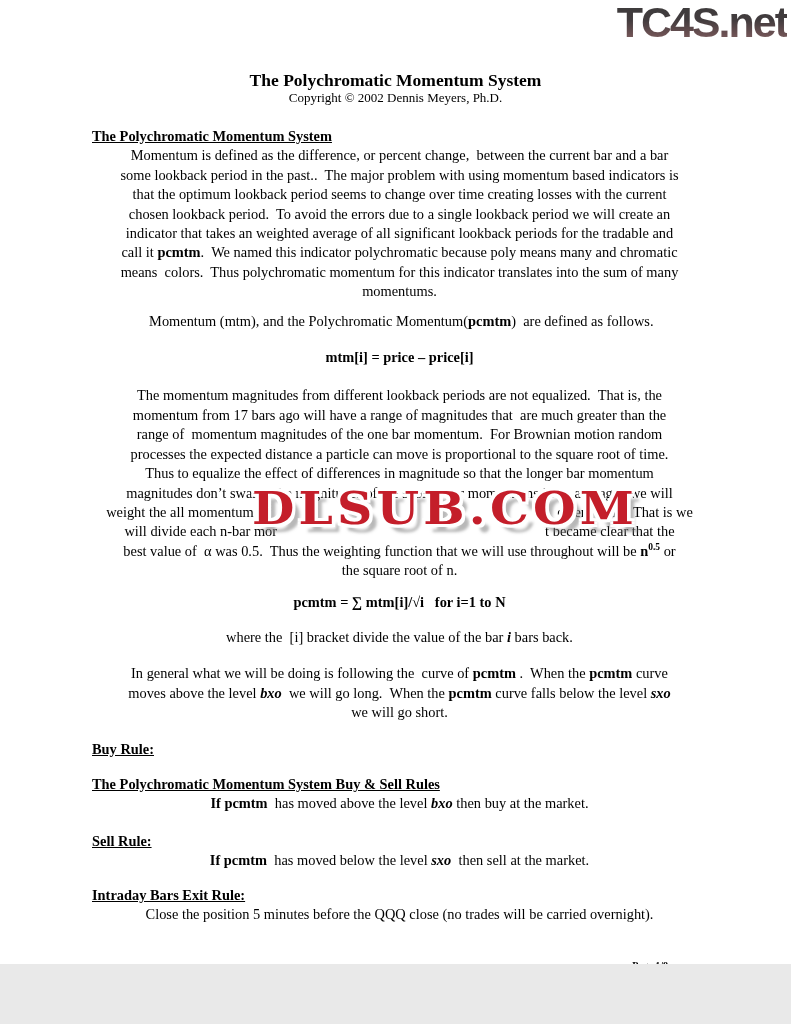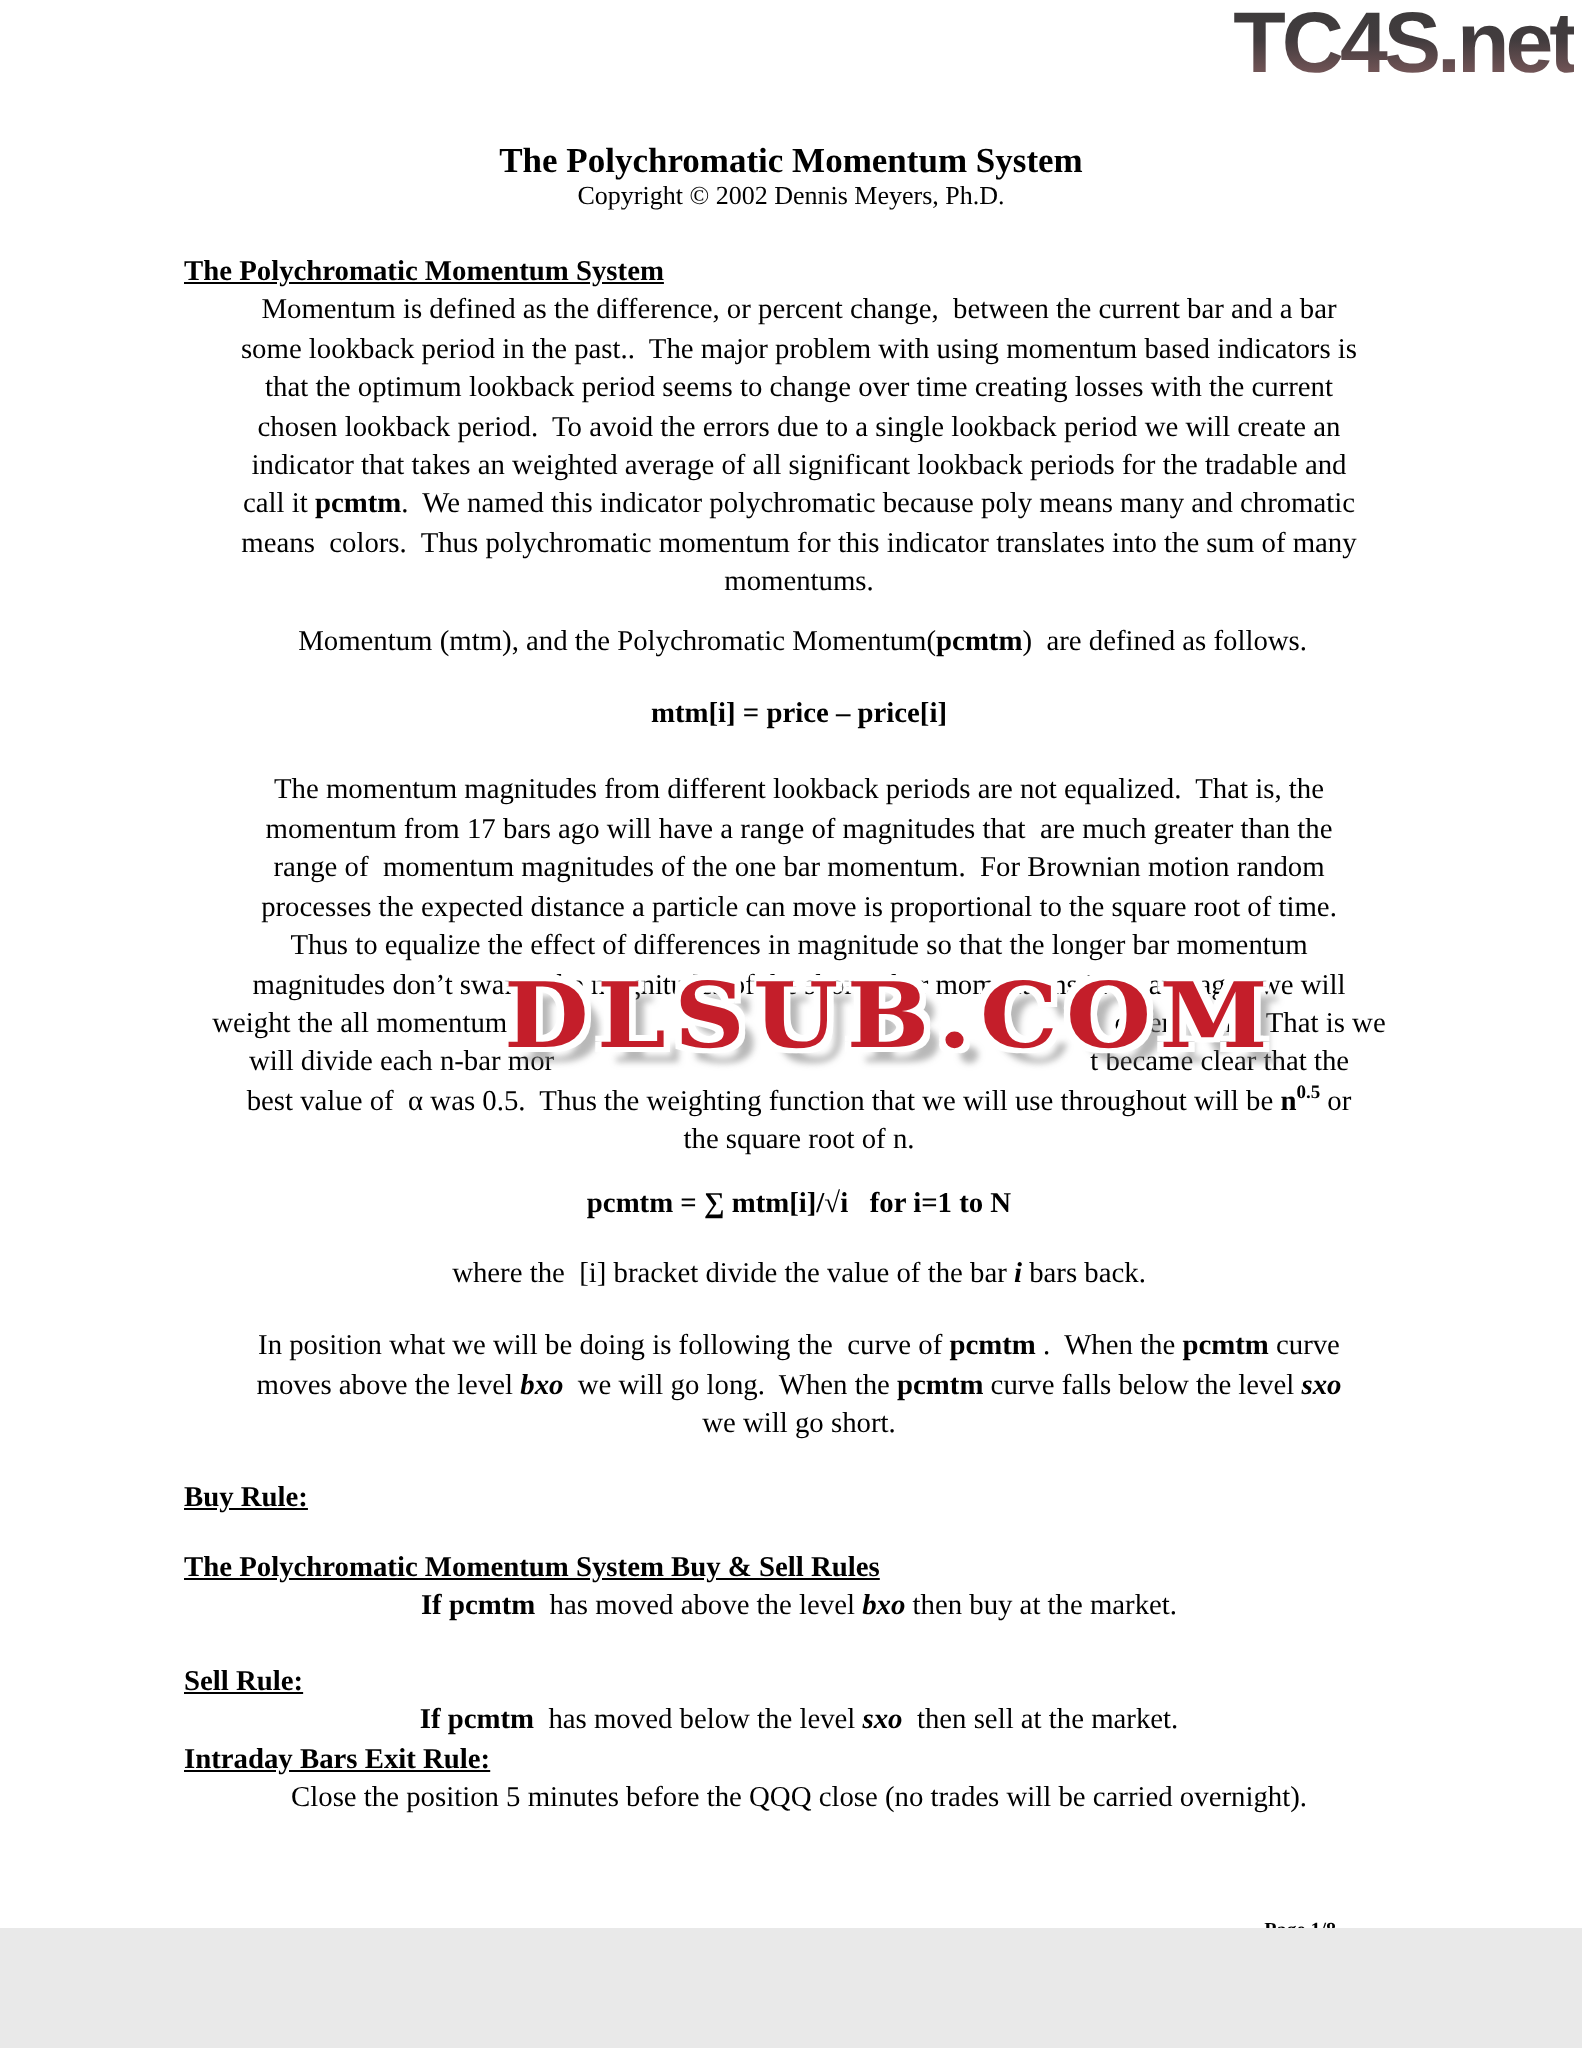"In position what we will" span { text: position -> general }
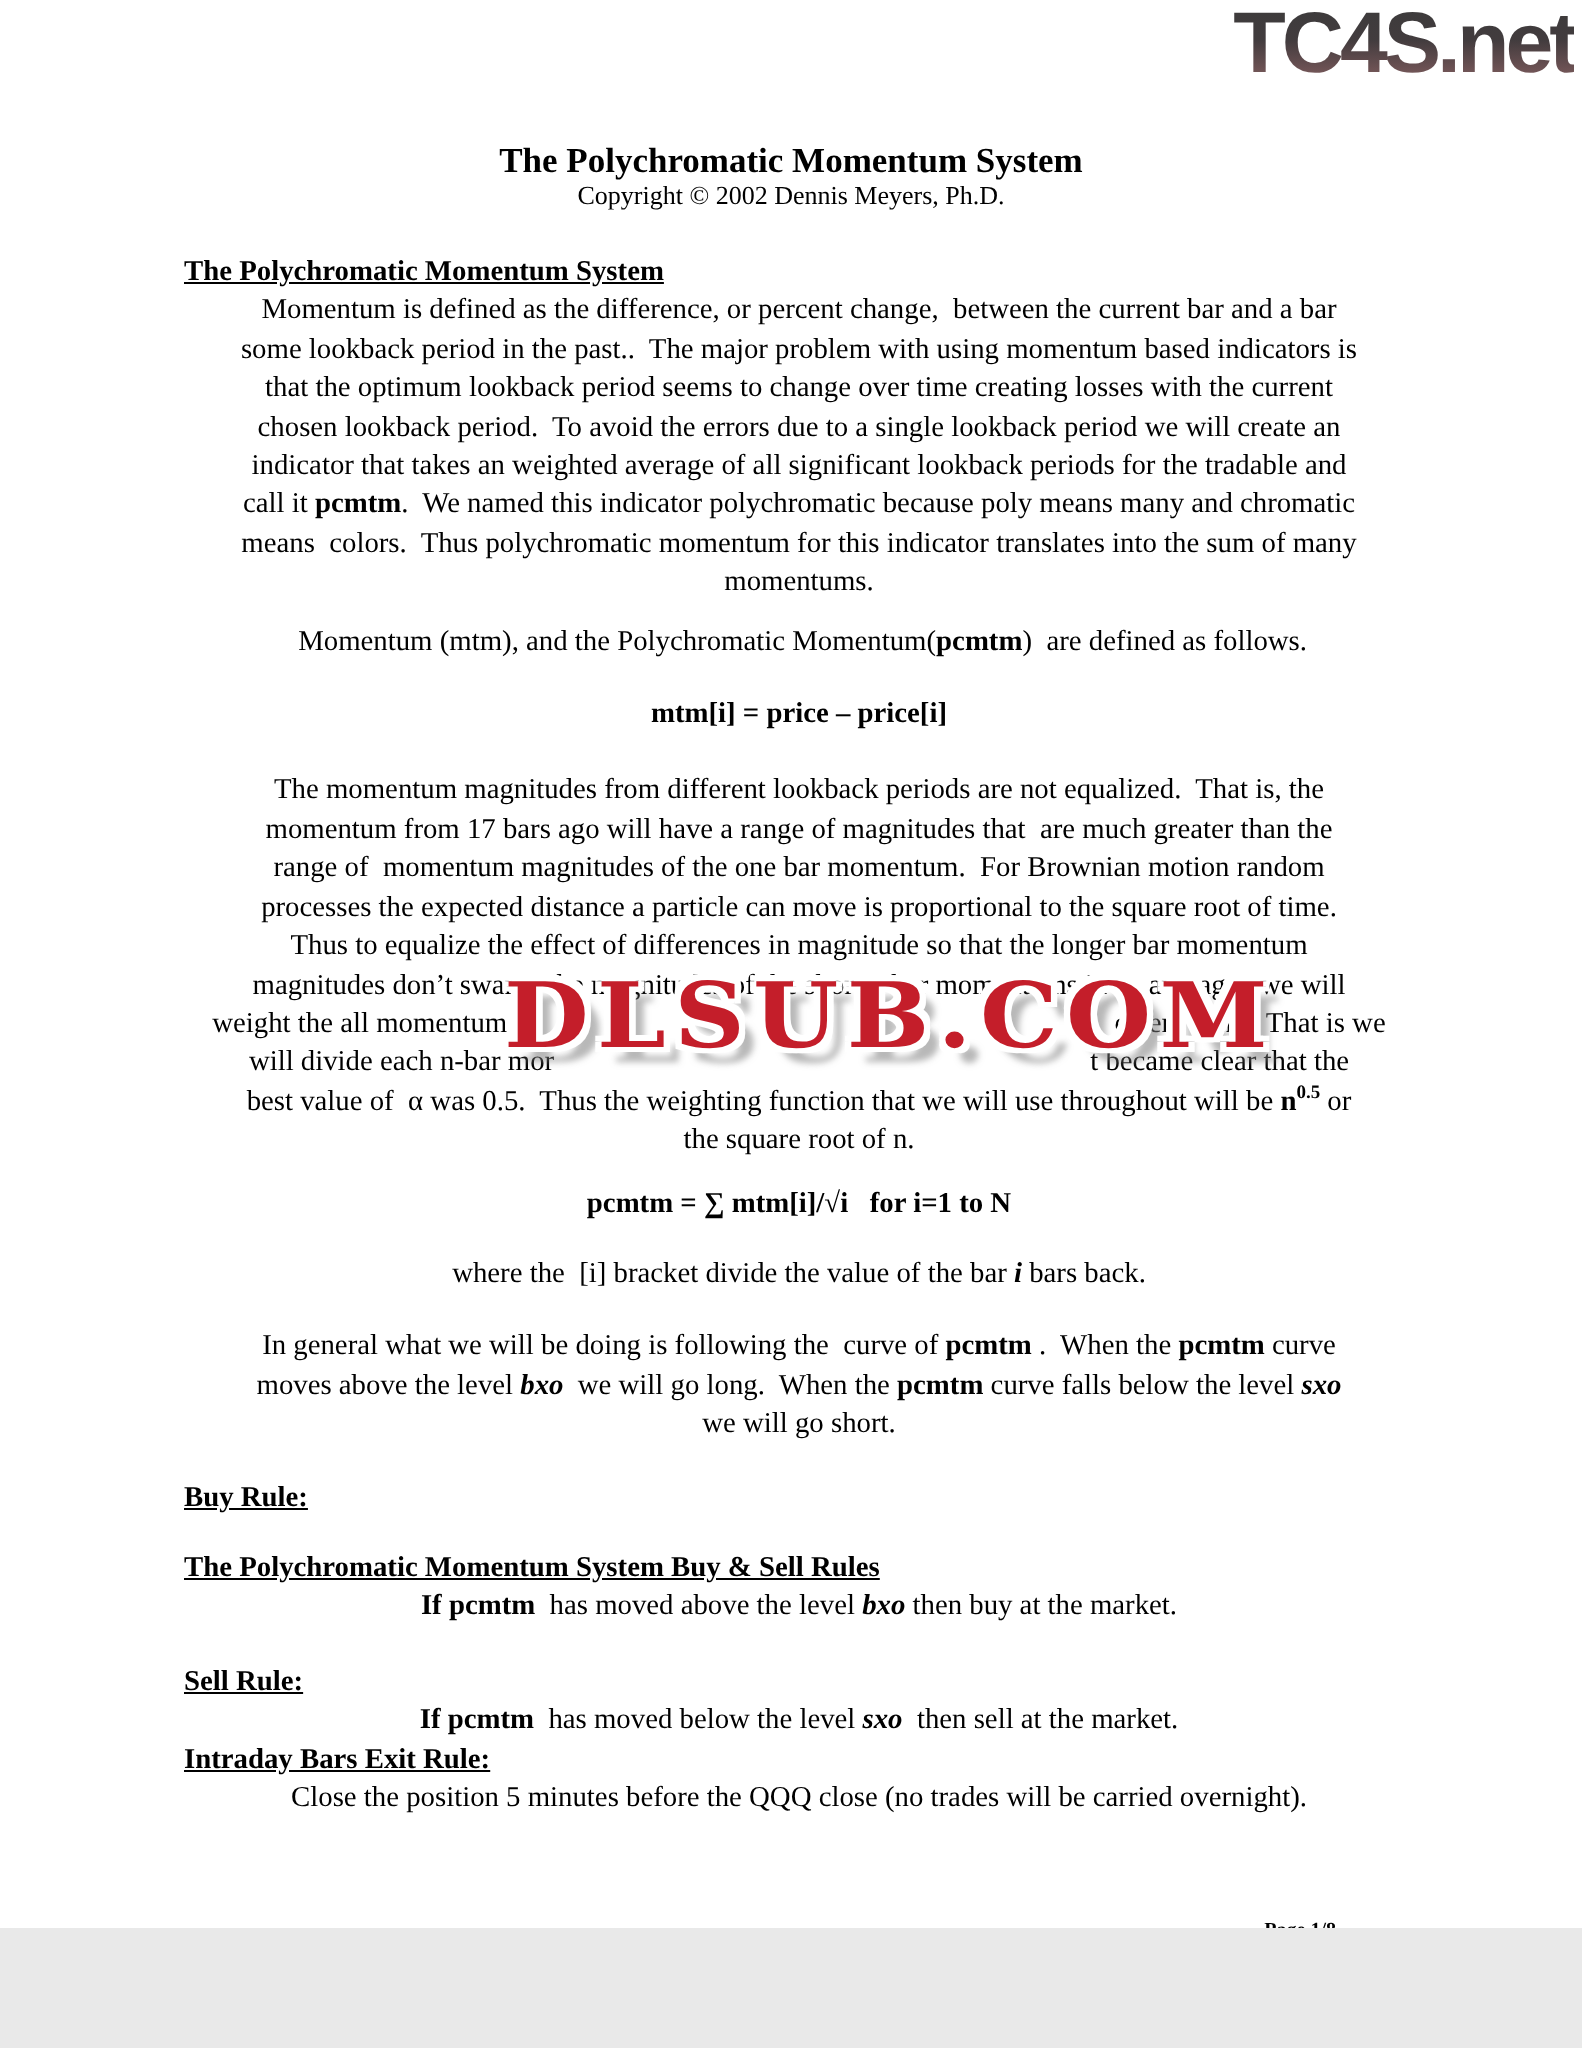"Intraday Bars Exit Rule:" div.heading { margin-top: none -> 15px }
